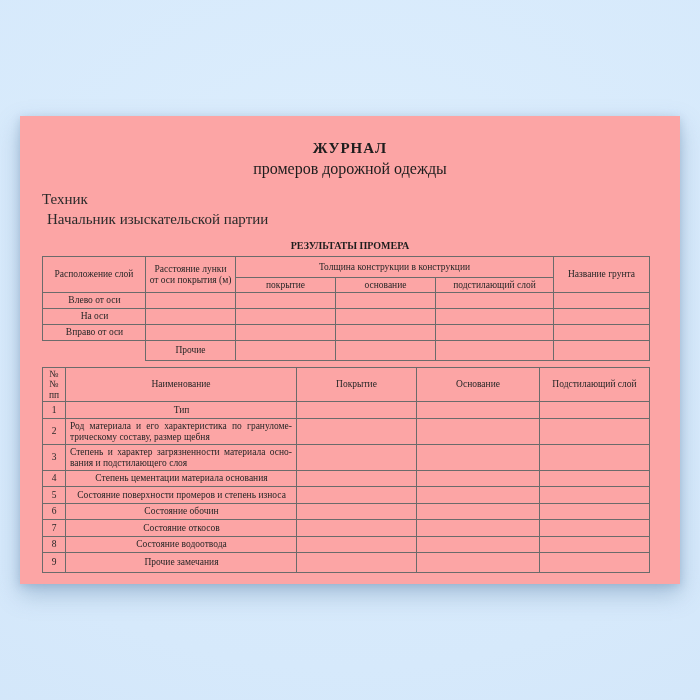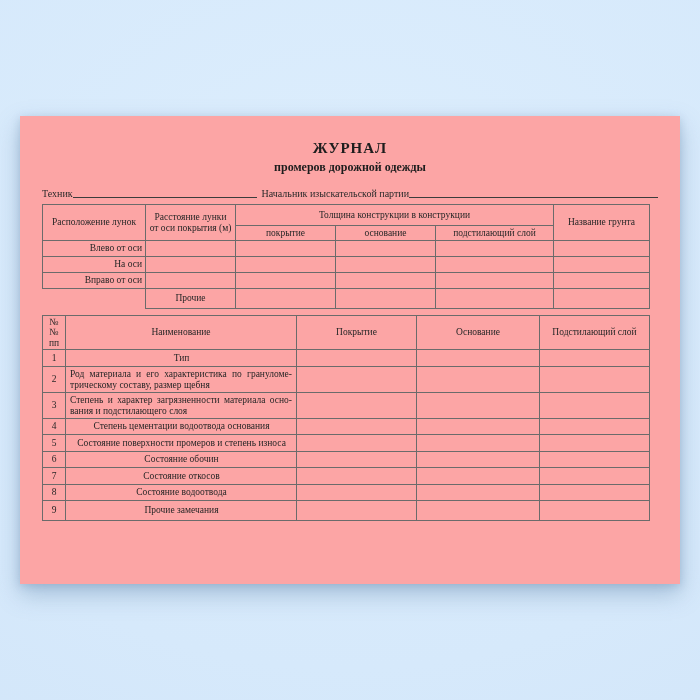"промеров дорожной одежды" .doc-subtitle { font-size: 12px -> 16px; font-weight: bold -> normal }
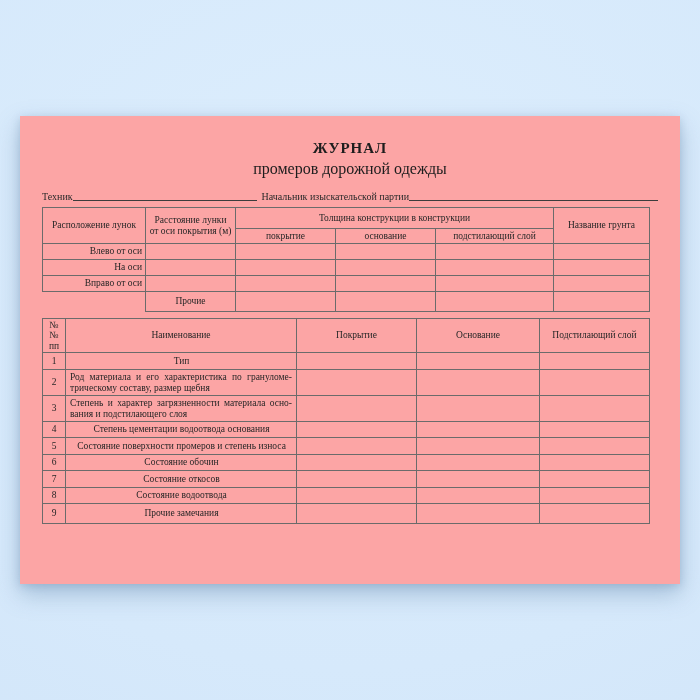"Техник" .sig-row { align-items: flex-end -> flex-start; flex-direction: none -> column; font-size: 10px -> 15px }
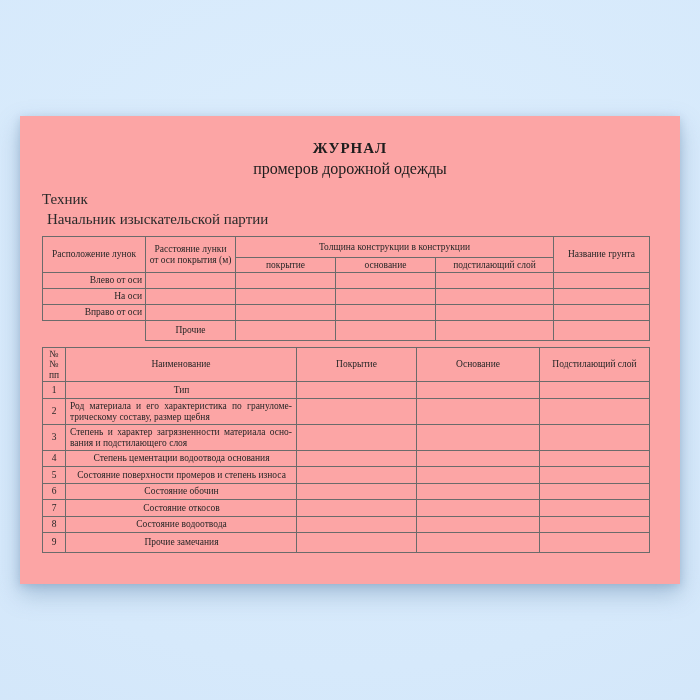"РЕЗУЛЬТАТЫ ПРОМЕРА" div.section-title { html: none -> <div>РЕЗУЛЬТАТЫ ПРОМЕРА</div> }
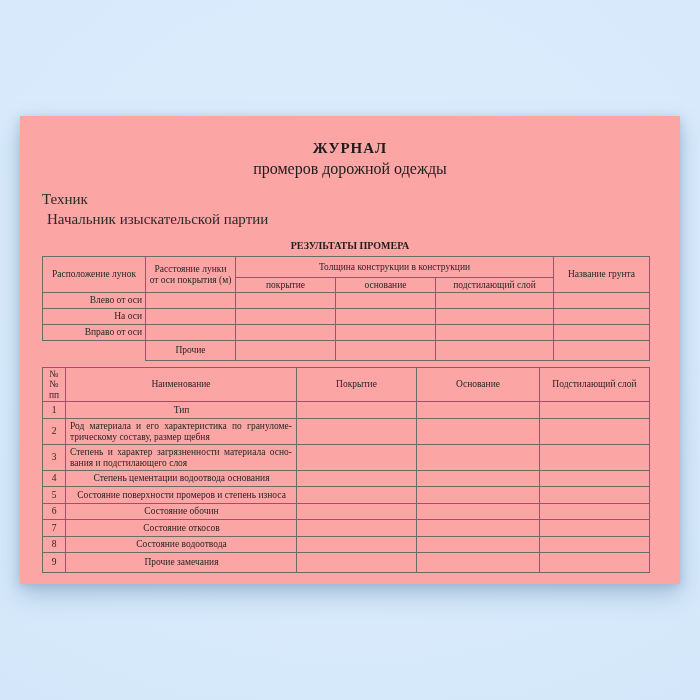"Расположение лунок" th { text: лунок -> слой }
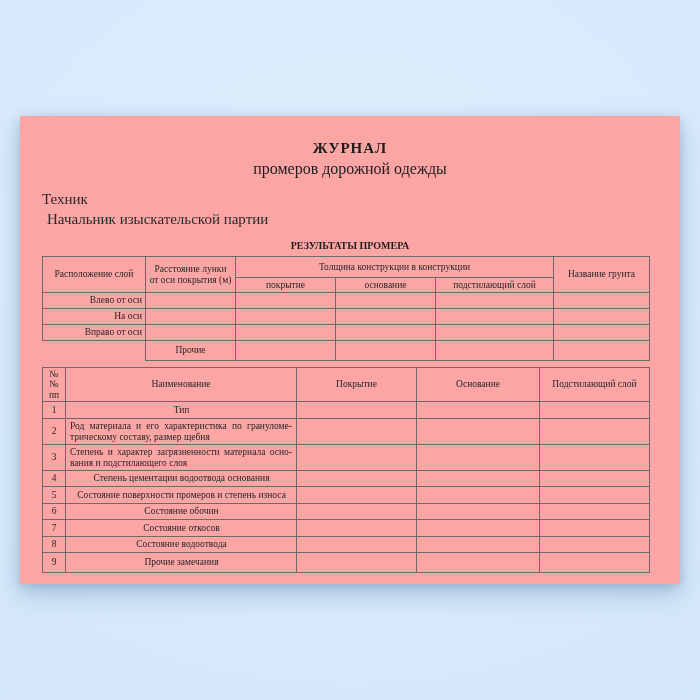"Влево от оси" td.lab { text-align: right -> center }
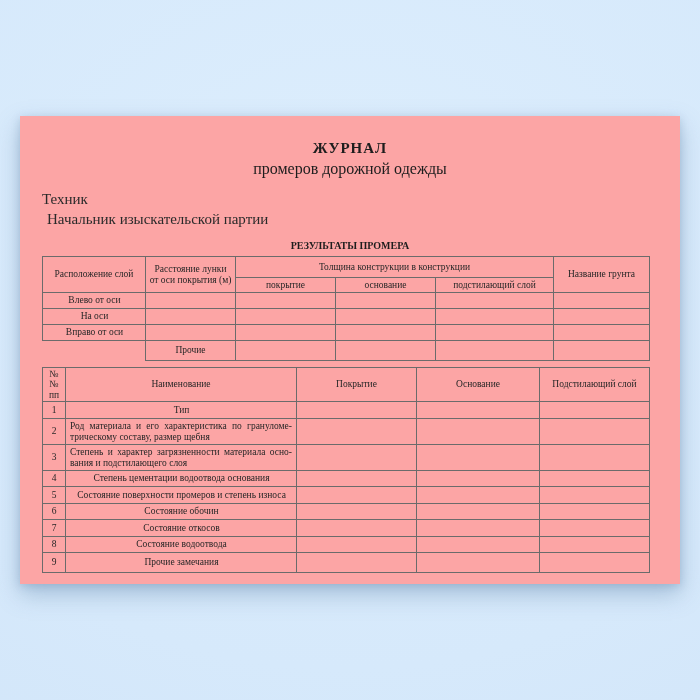"Степень цементации водоотвода основания" td.name { text: водоотвода -> материала }
